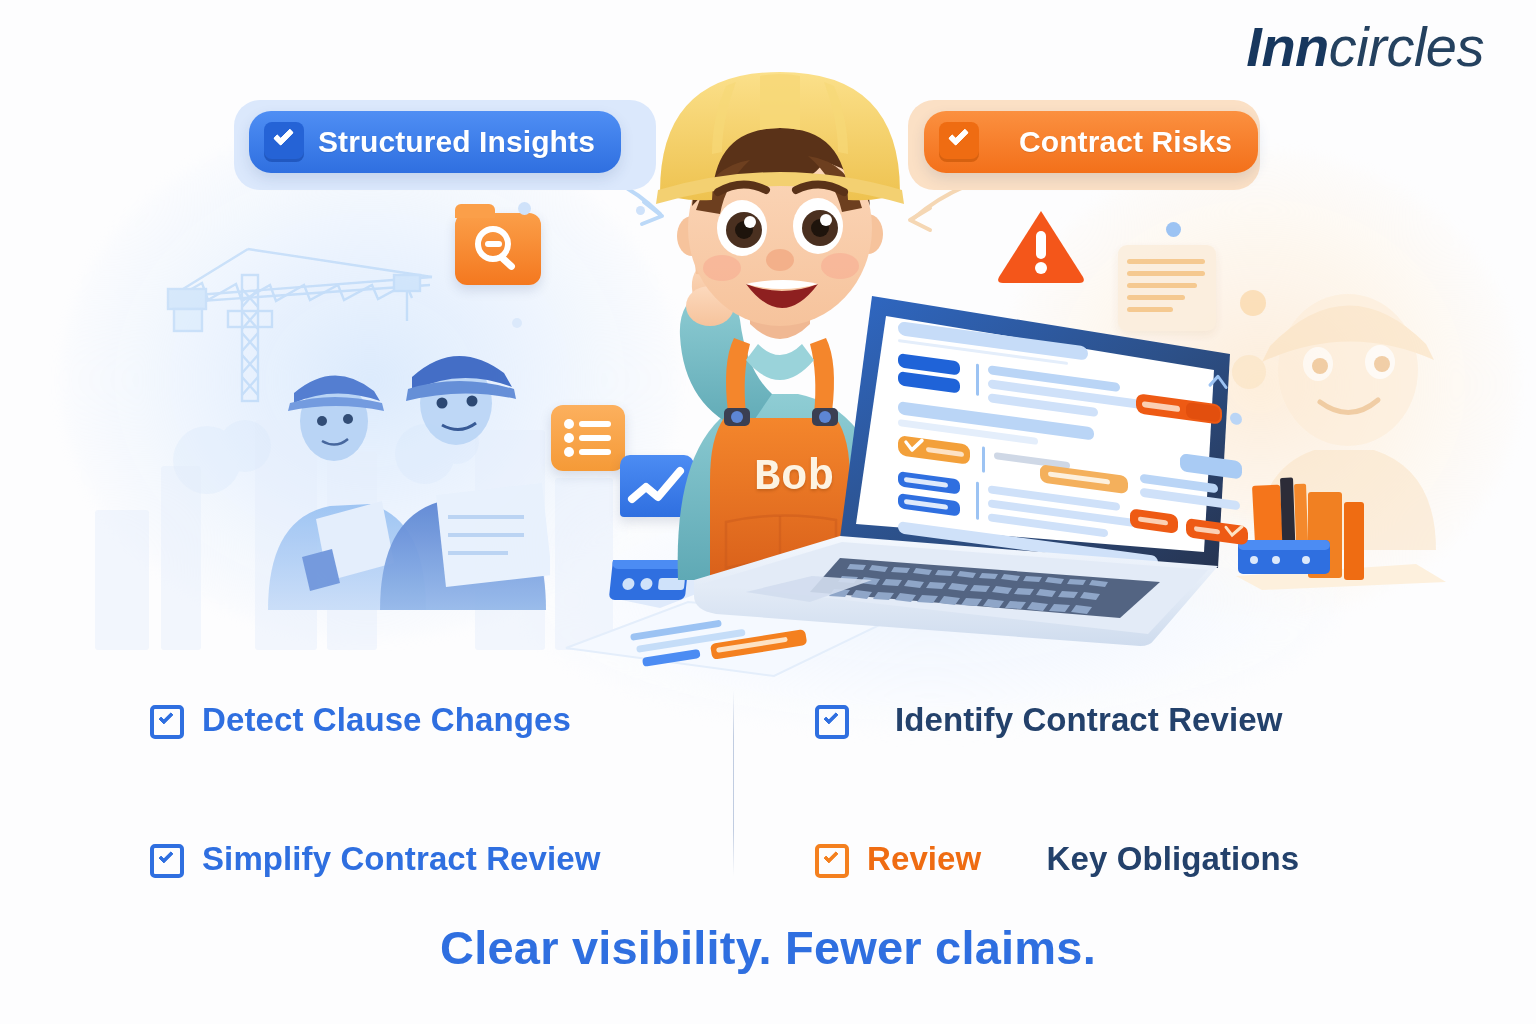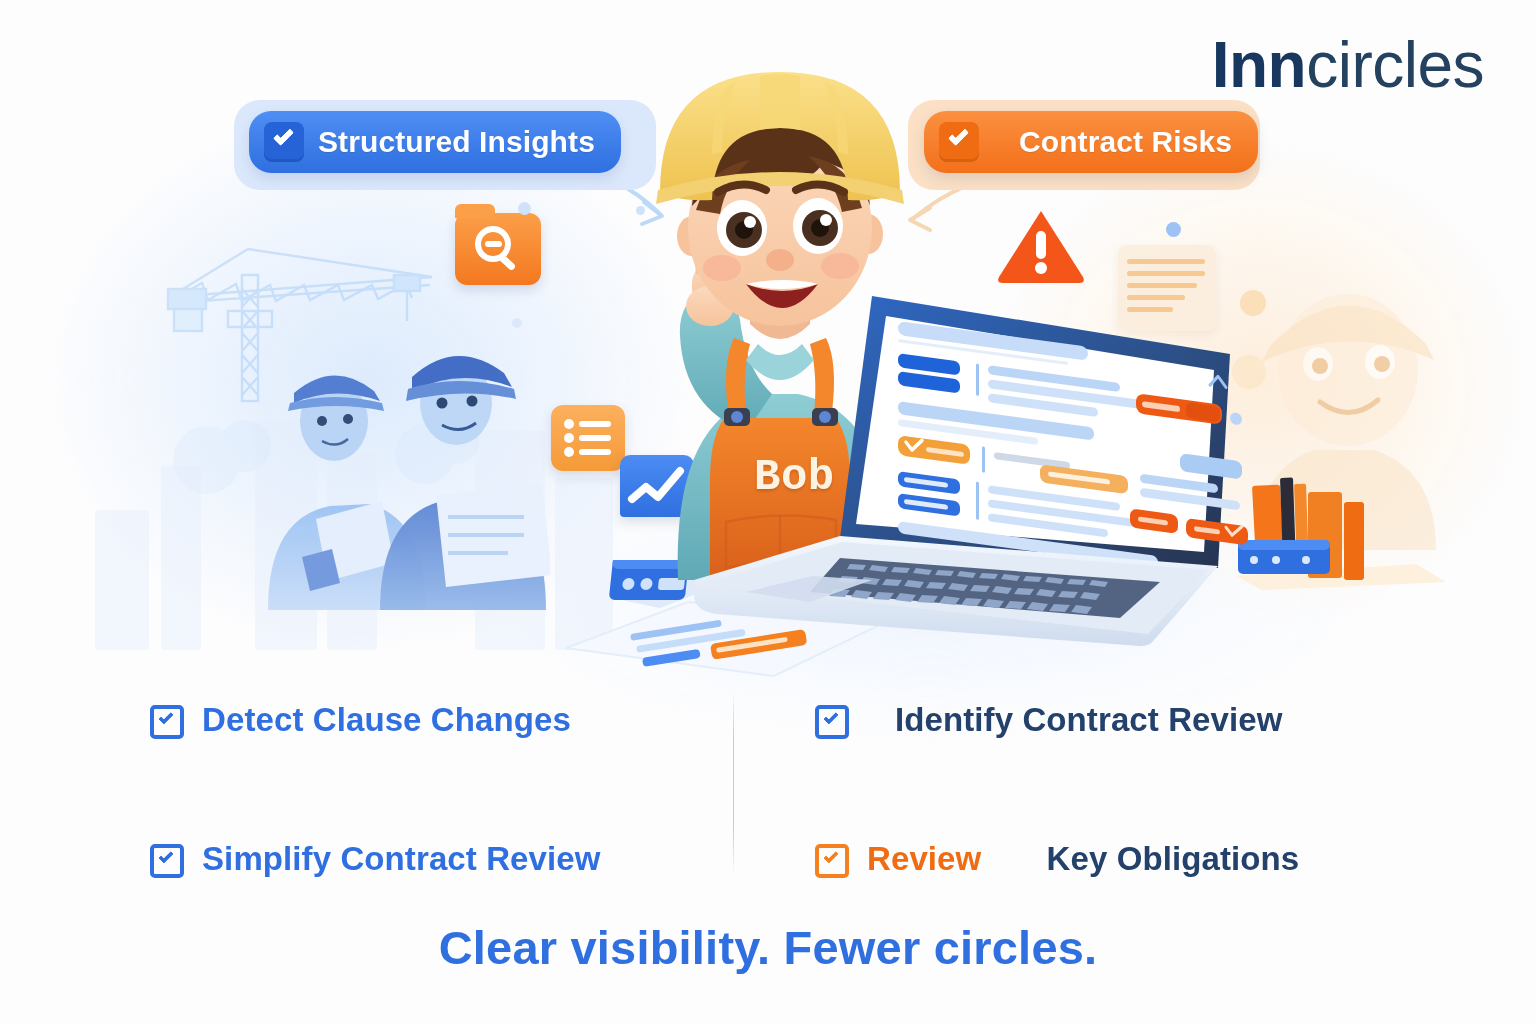"Inncircles" .logo { font-size: 64px -> 56px; font-style: none -> italic; top: 28px -> 14px }
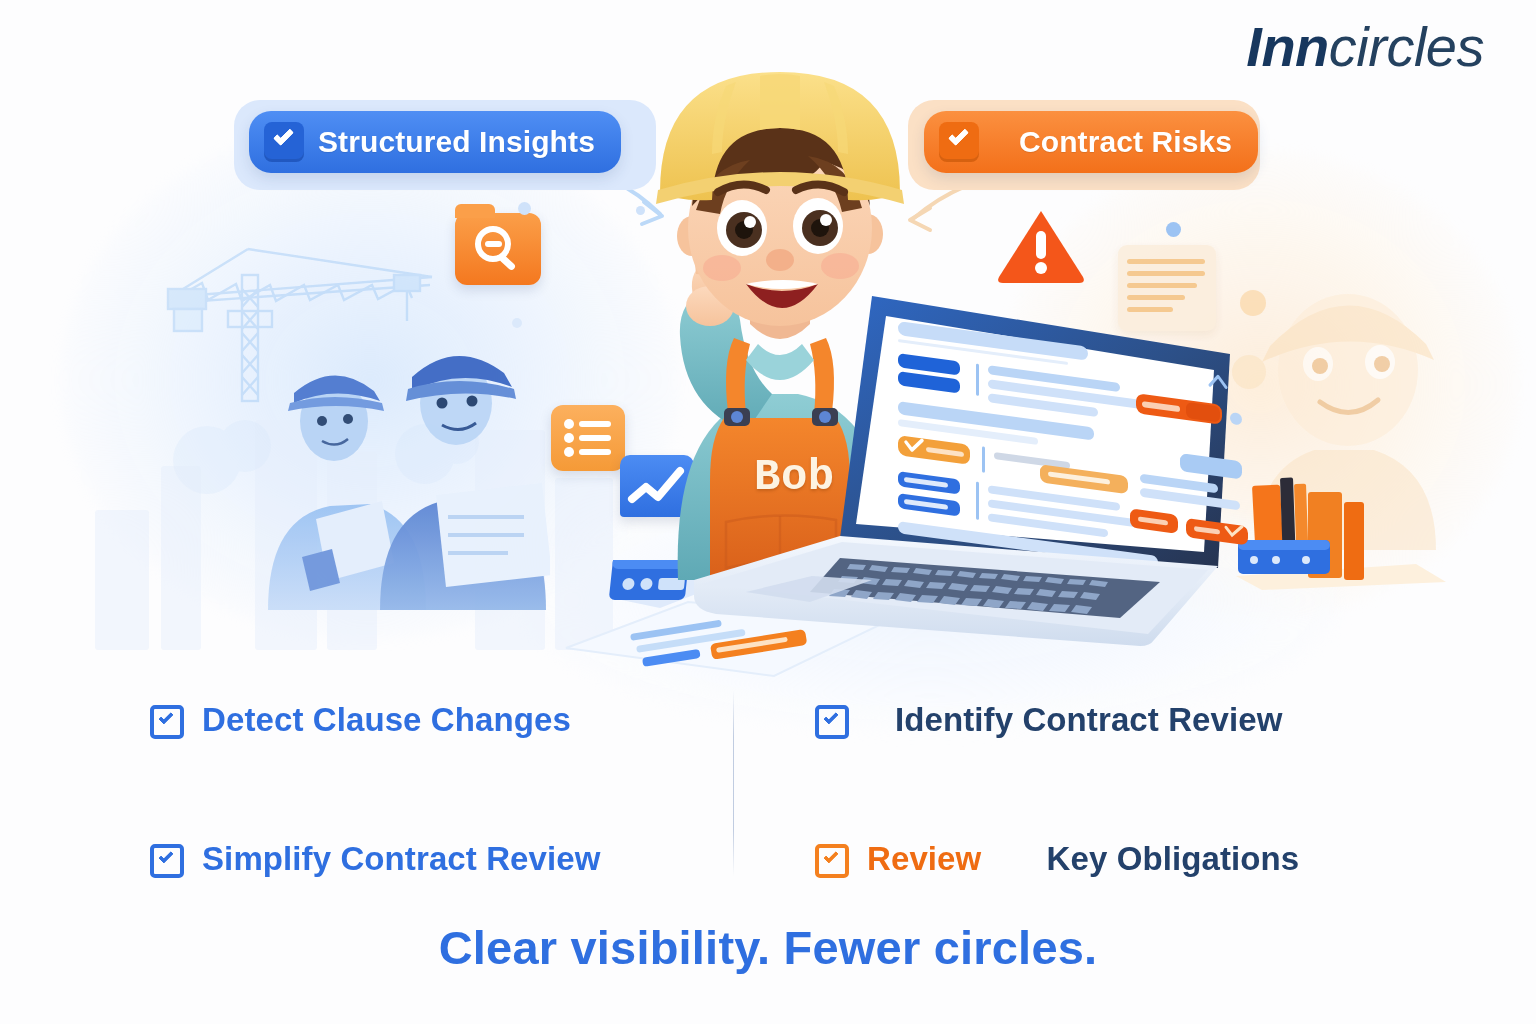"Clear visibility. Fewer circles." div.tagline { text: circles -> claims }
